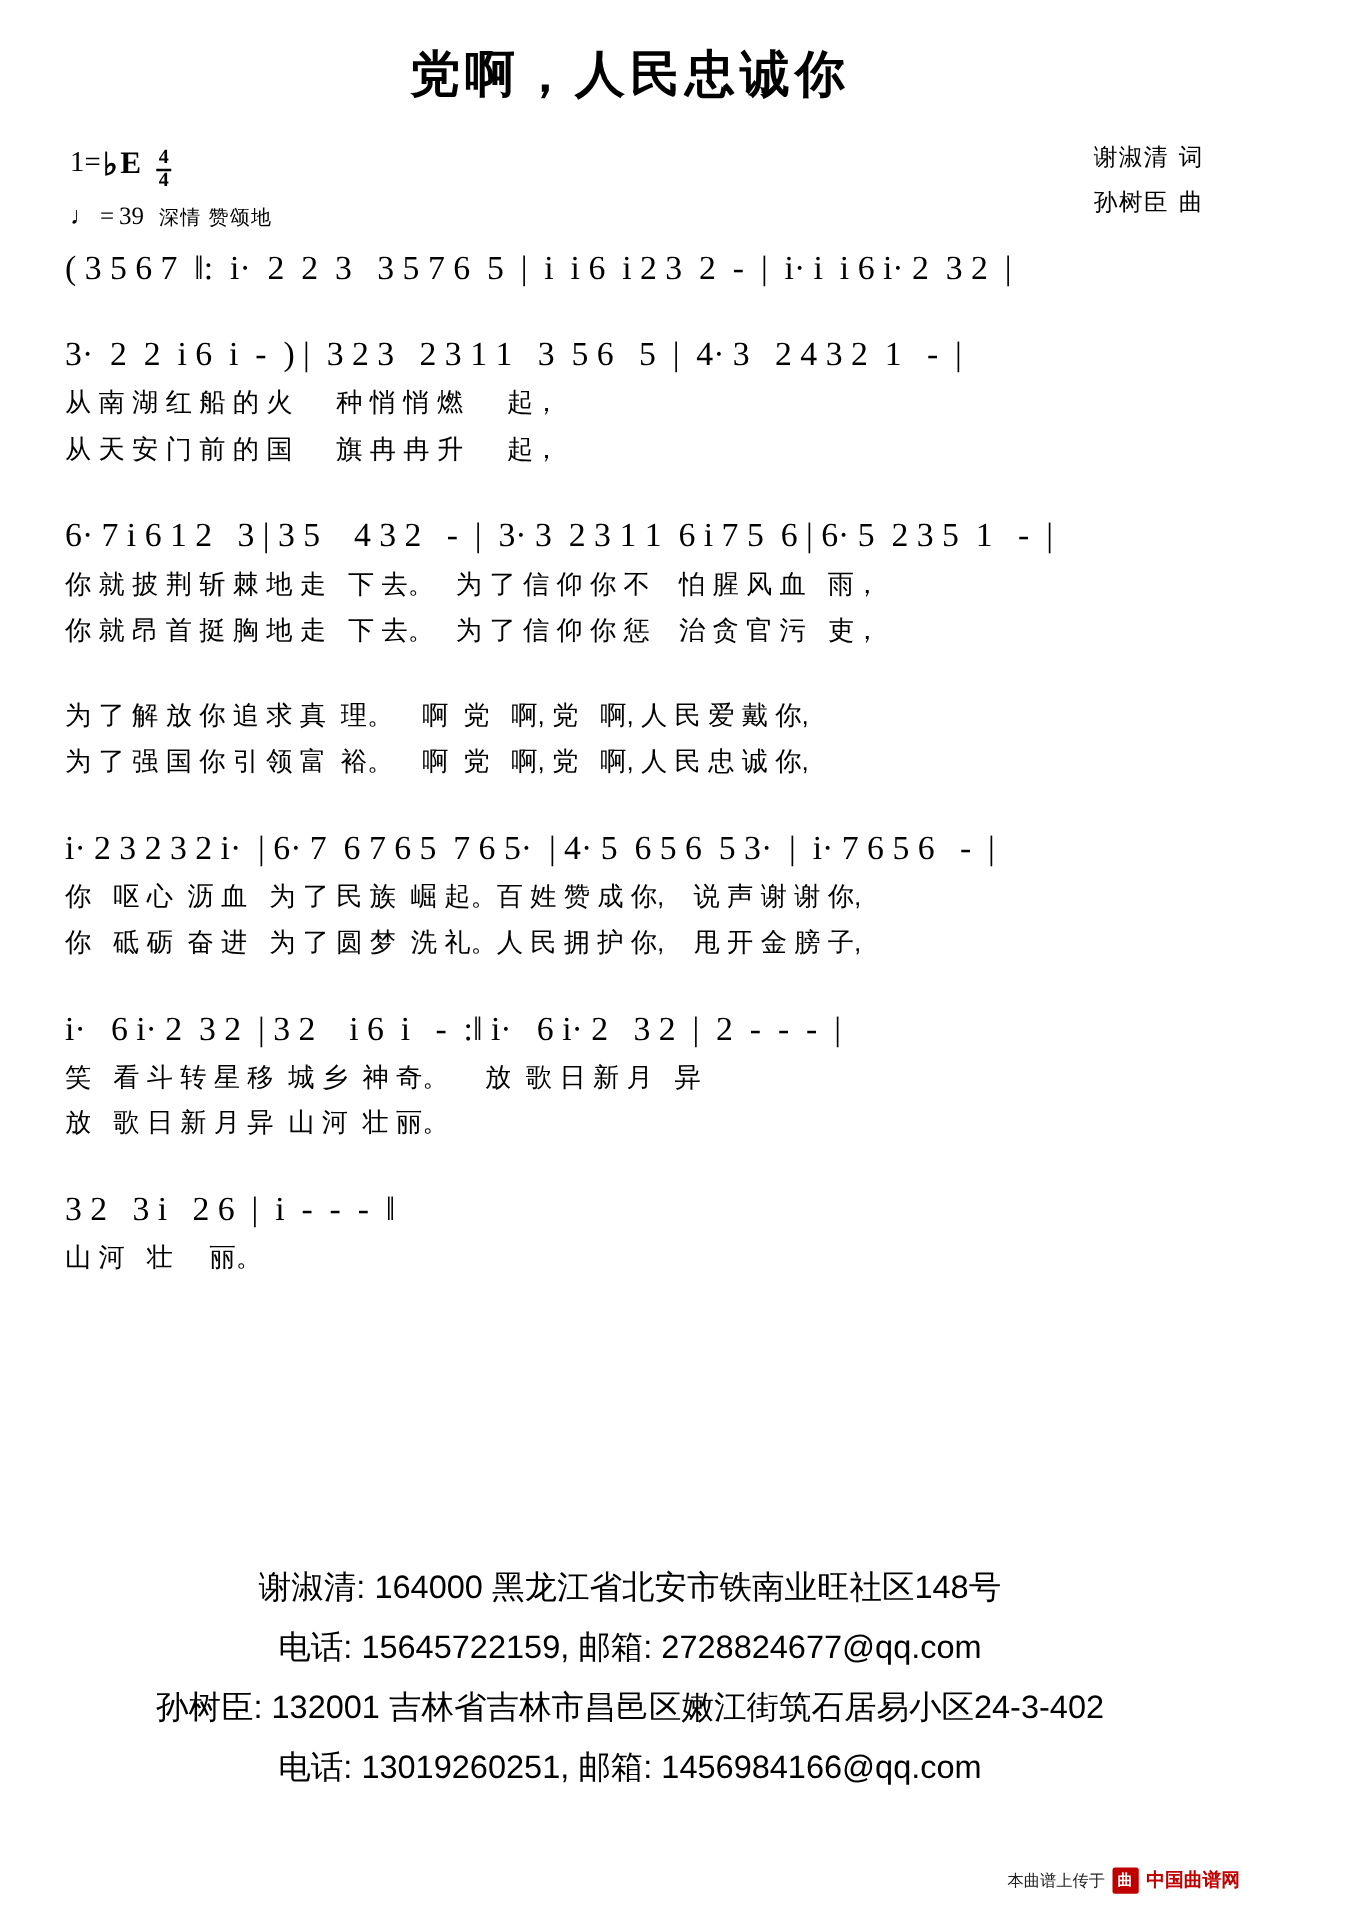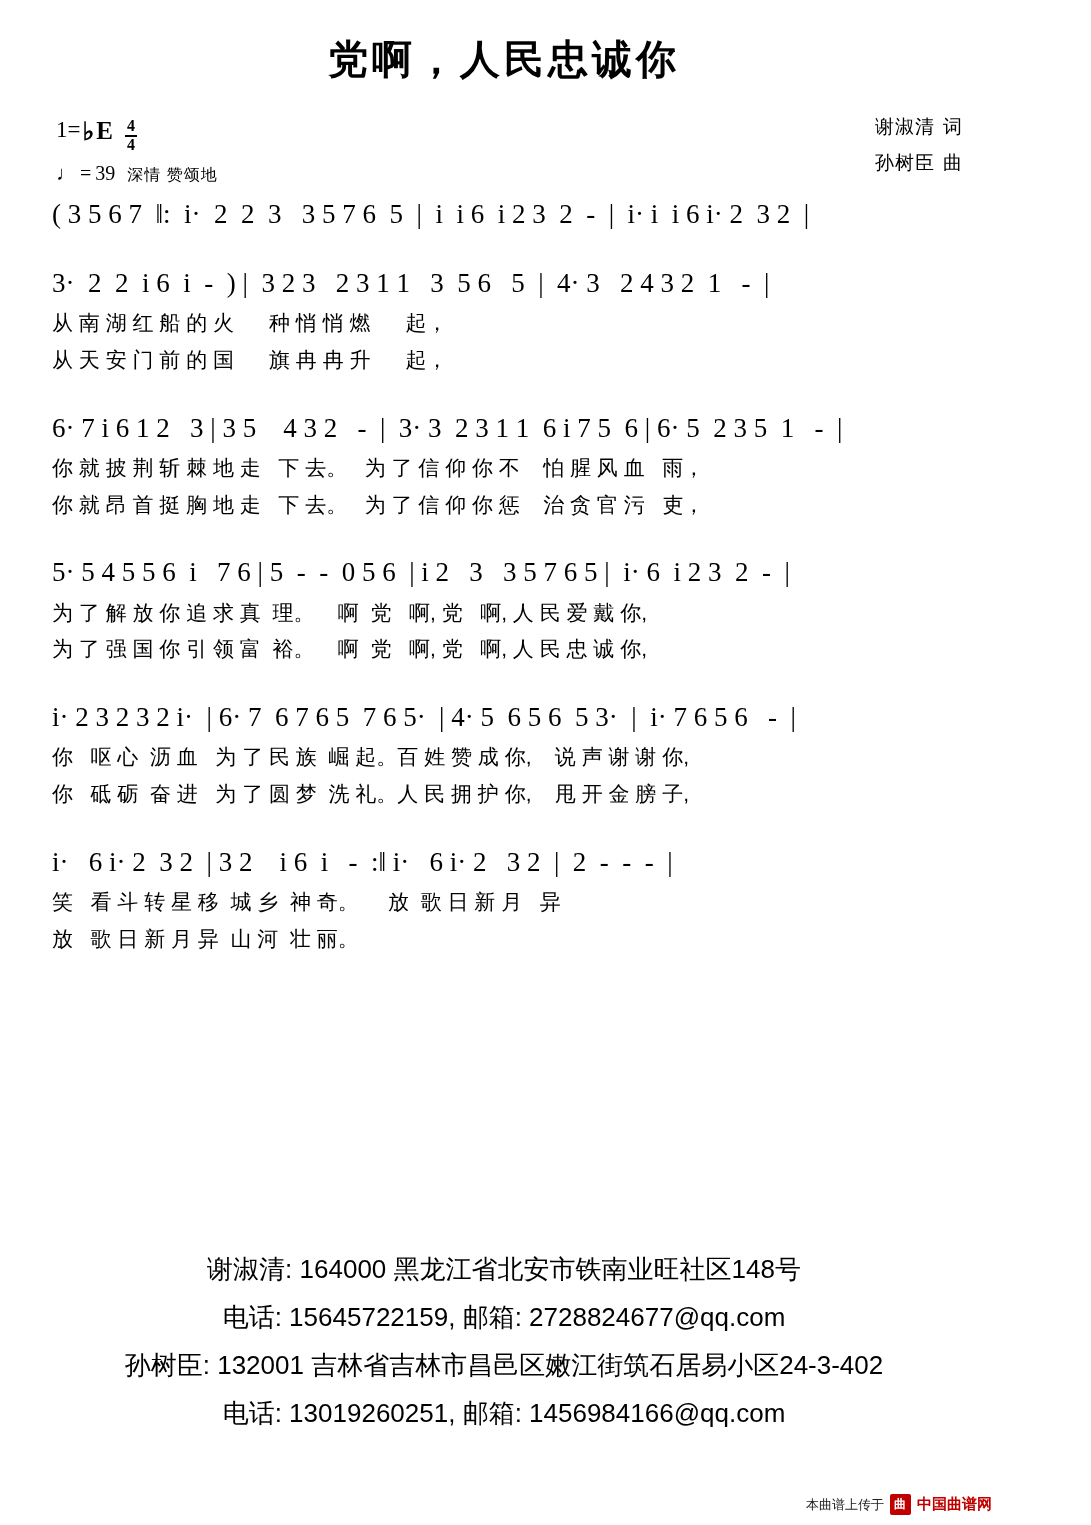"5· 5 4 5 5" div.notes { html: <div>5· 5 4 5 5 6 i 7 6 | 5 - - 0 5 6 | i 2 3 3 5 7 6 5 | i· 6 i 2 3 2 - |</div> -> none }
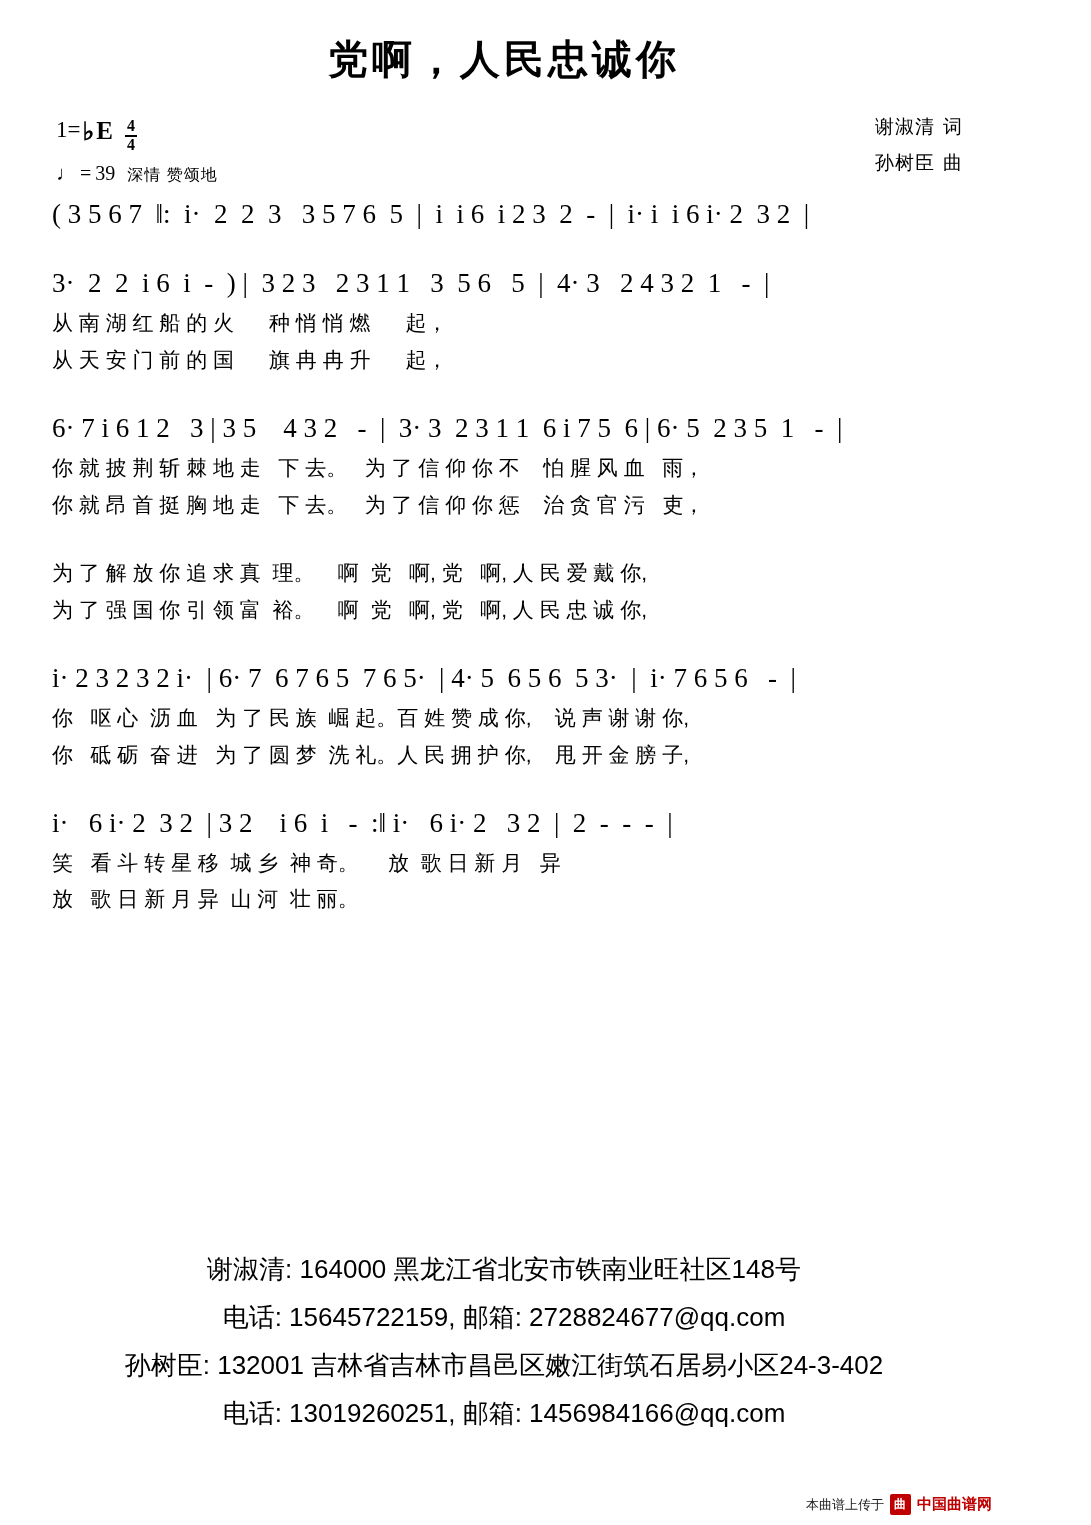"3 2 3 i 2" div.sysrow { html: none -> <div> <div>3 2 3 i 2 6 | i - - - ‖</div> <div> <div>山 河 壮 丽。</div> </div> </div> }
